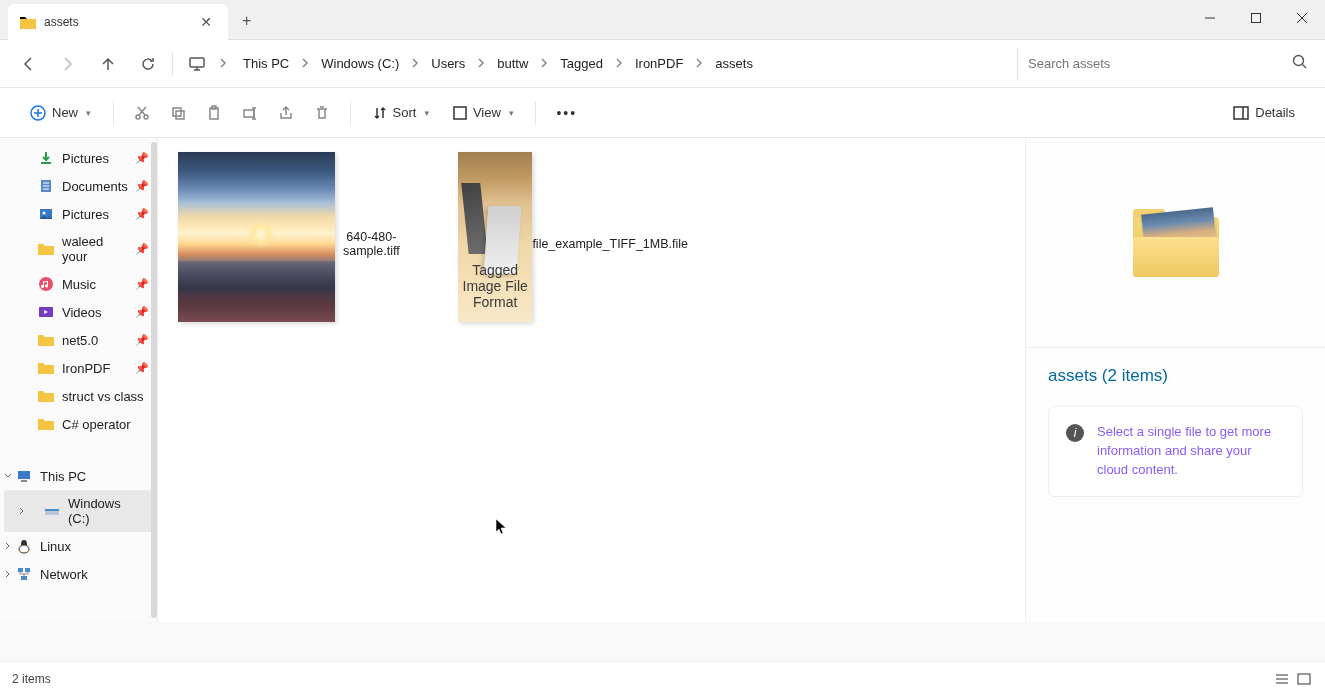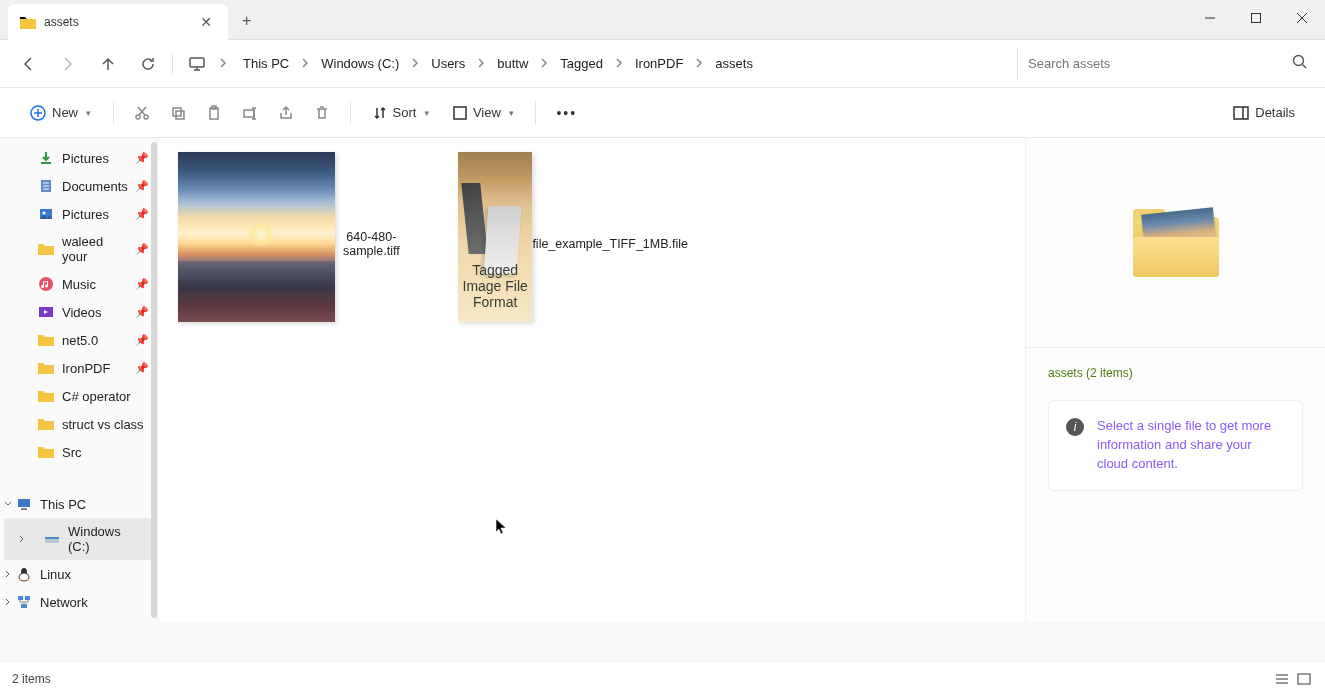"assets (2 items)" .details .dtitle { color: #4d7c0f -> #0369a1; font-size: 12px -> 17px }
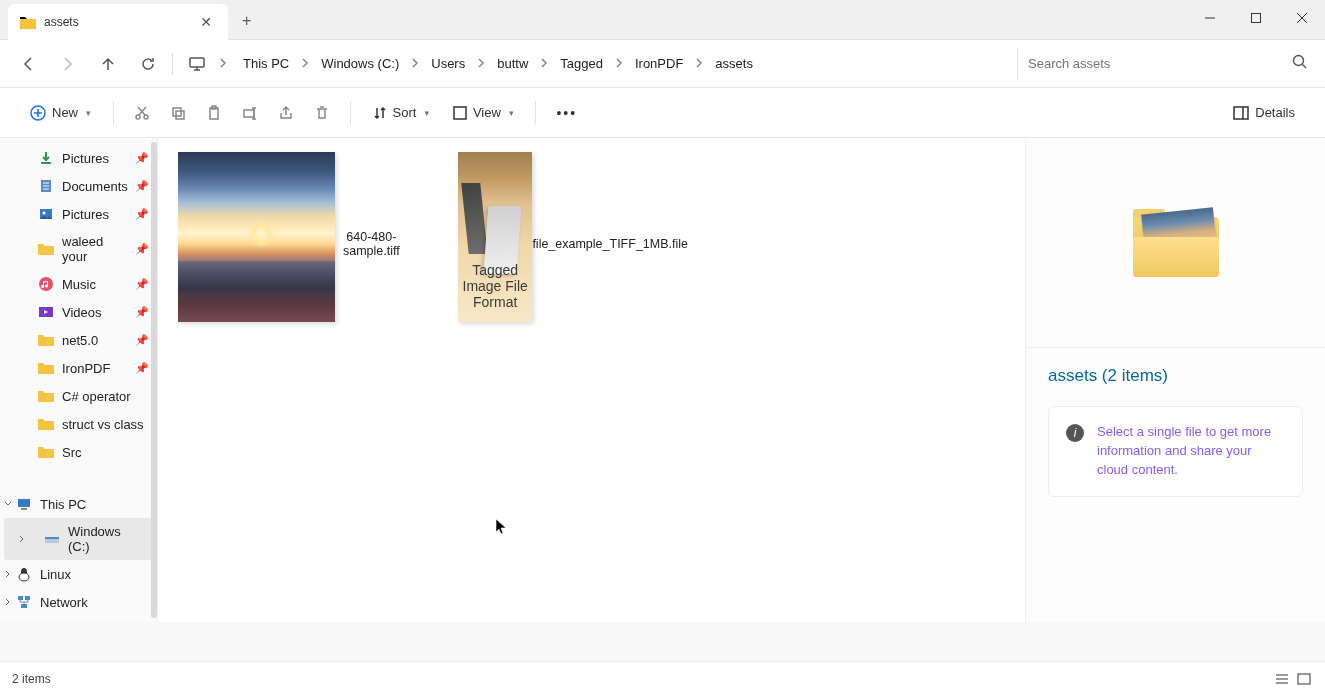"C# operator" div.sbitem { order: before "struct vs class" -> after "struct vs class" }
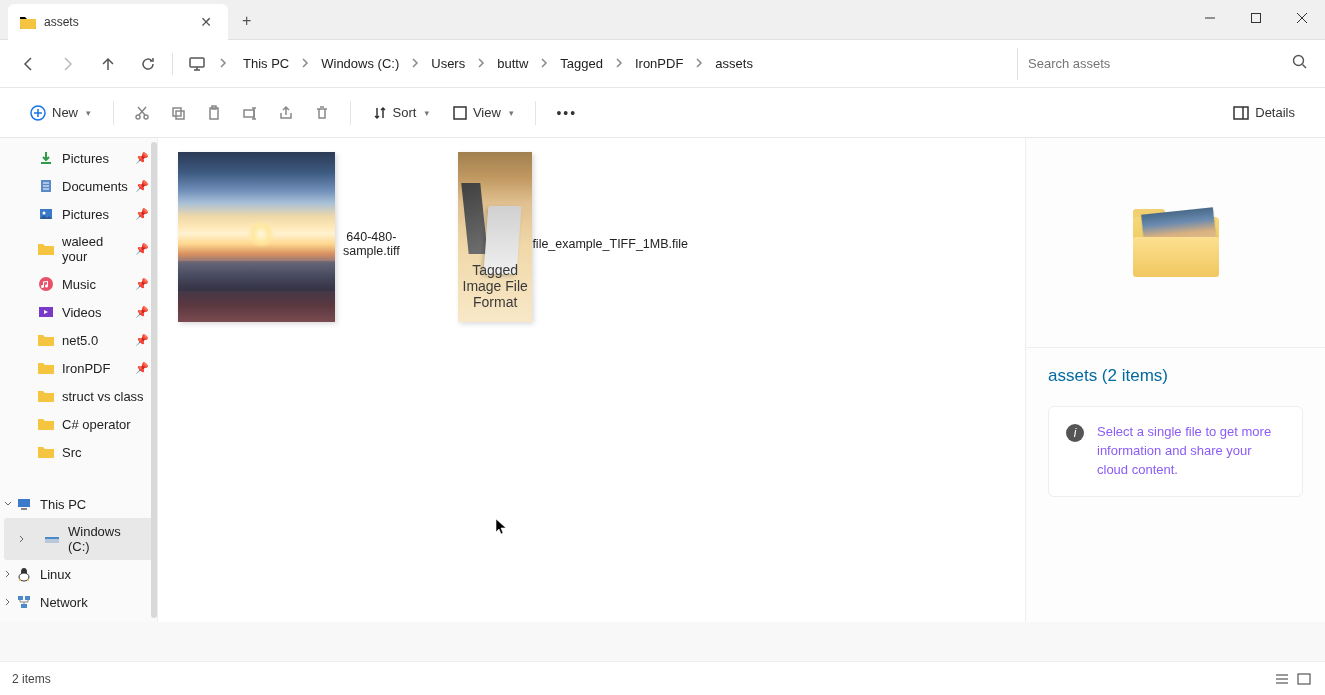"Src" div.sbitem { html: <div> <span> <svg> <path></path> </svg> </span> <span>Src</span> </div> -> none }
